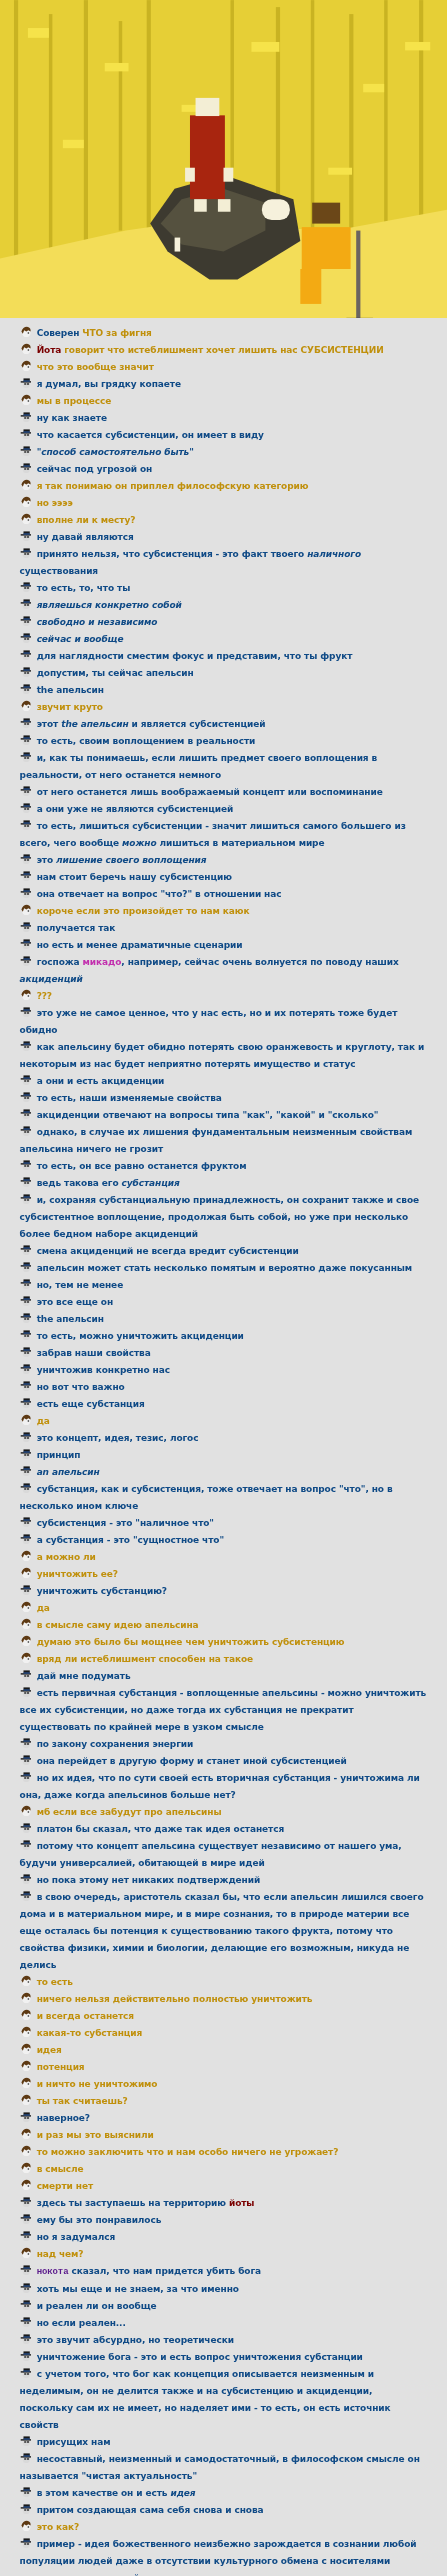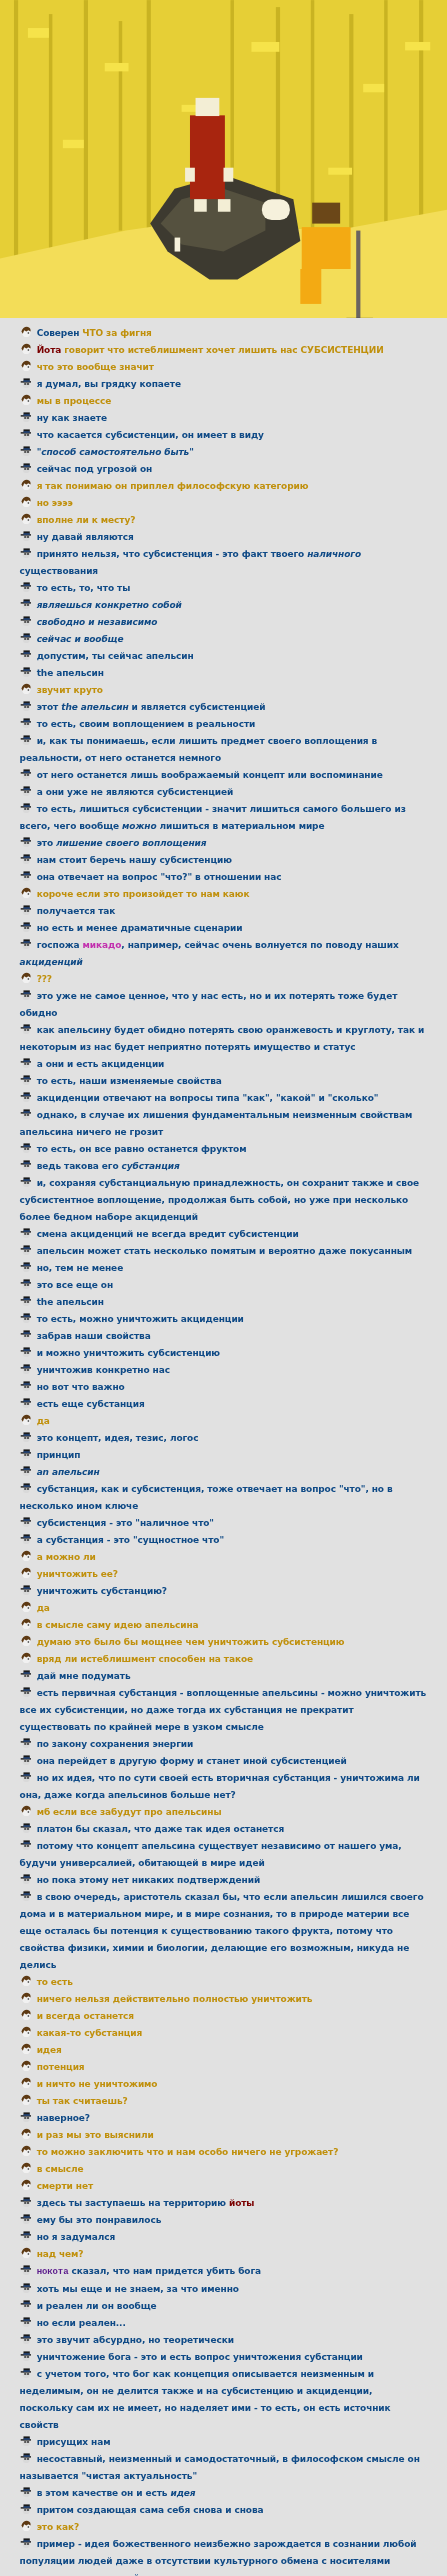"для наглядности сместим фокус и" div.line { html: none -> <div> <svg> <circle></circle> <rect></rect> <rect></rect> <rect></rect> <rect></rect> <rect></rect> </svg> <span>для наглядности сместим фокус и представим, что ты фрукт</span></div> }
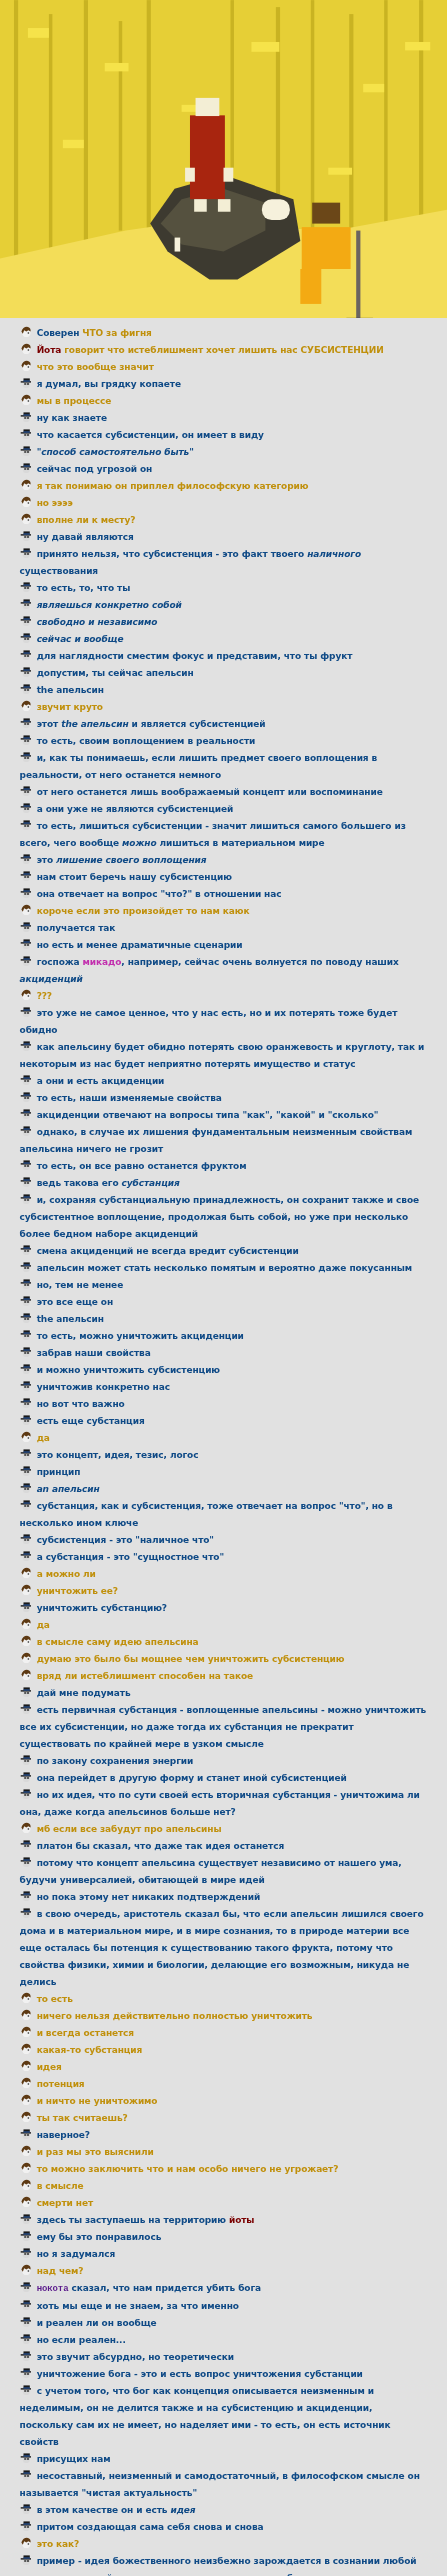"и можно уничтожить субсистенцию" div.line { html: <div> <svg> <circle></circle> <rect></rect> <rect></rect> <rect></rect> <rect></rect> <rect></rect> </svg> <span>и можно уничтожить субсистенцию</span></div> -> none }
